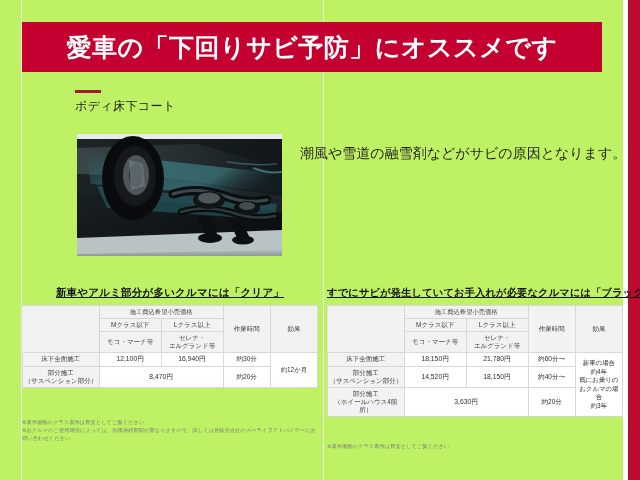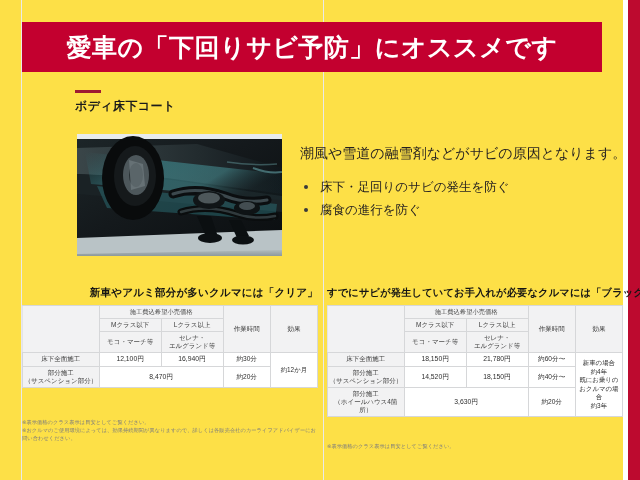"愛車の「下回りサビ予防」にオススメです" #page { background: #fde047 -> #bef264 }
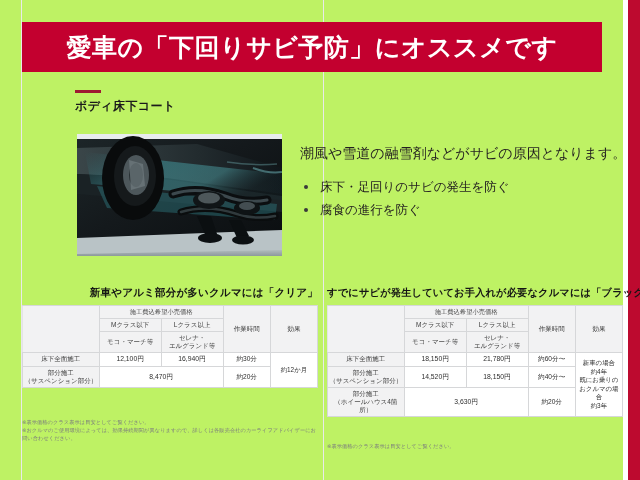"ボディ床下コート" .section-title { font-weight: bold -> normal }
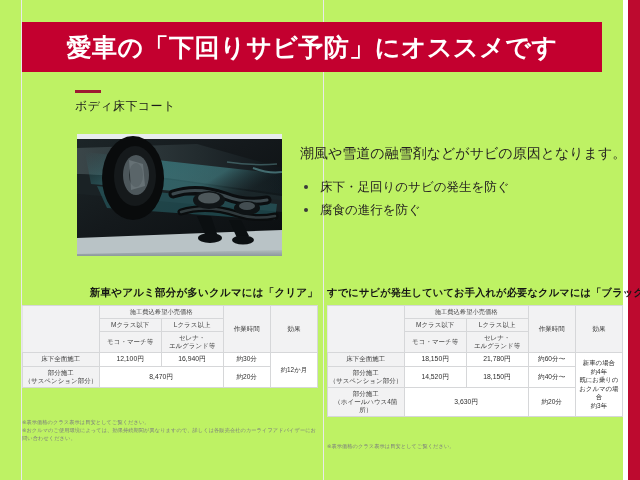"床下・足回りのサビの発生を防ぐ" ul.bullets { html: <ul> <li> <span></span> <span>床下・足回りのサビの発生を防ぐ</span> </li> <li> <span></span> <span>腐食の進行を防ぐ</span> </li> </ul> -> none }
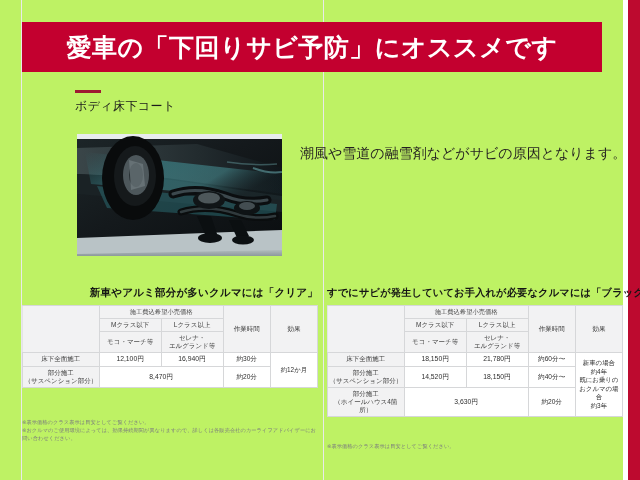"新車やアルミ部分が多いクルマには「クリア」" .panel-head { text-align: right -> center; text-decoration: none -> underline }
